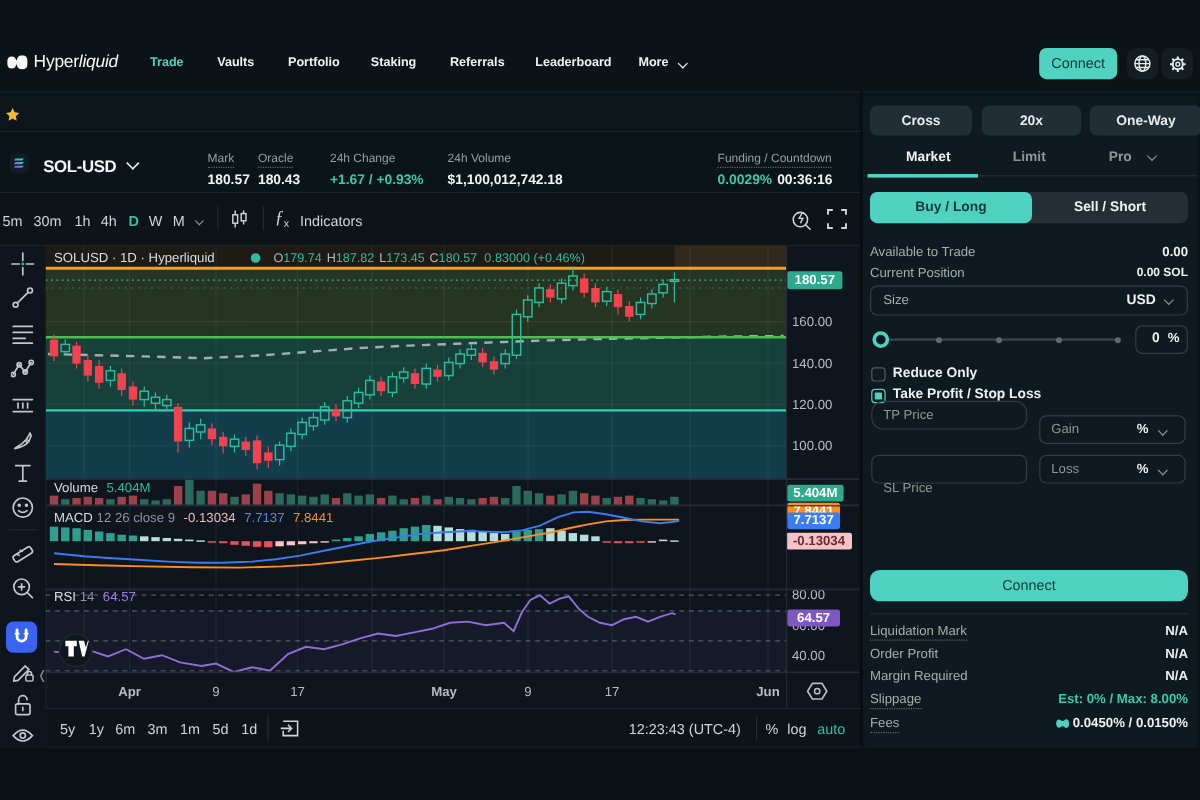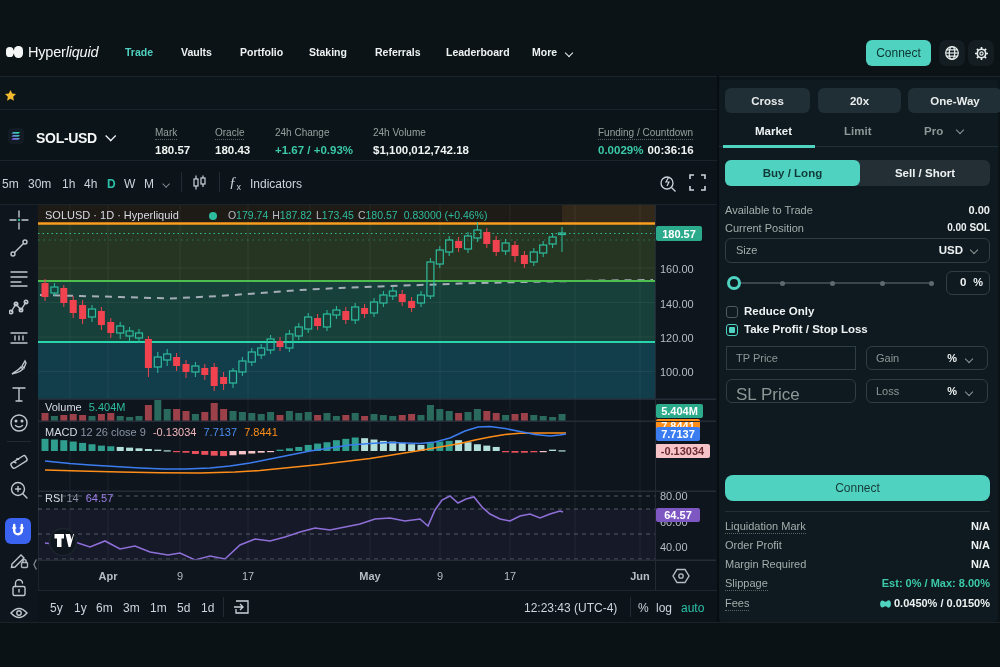"Mark" div.abs { left: 155px -> 173px }
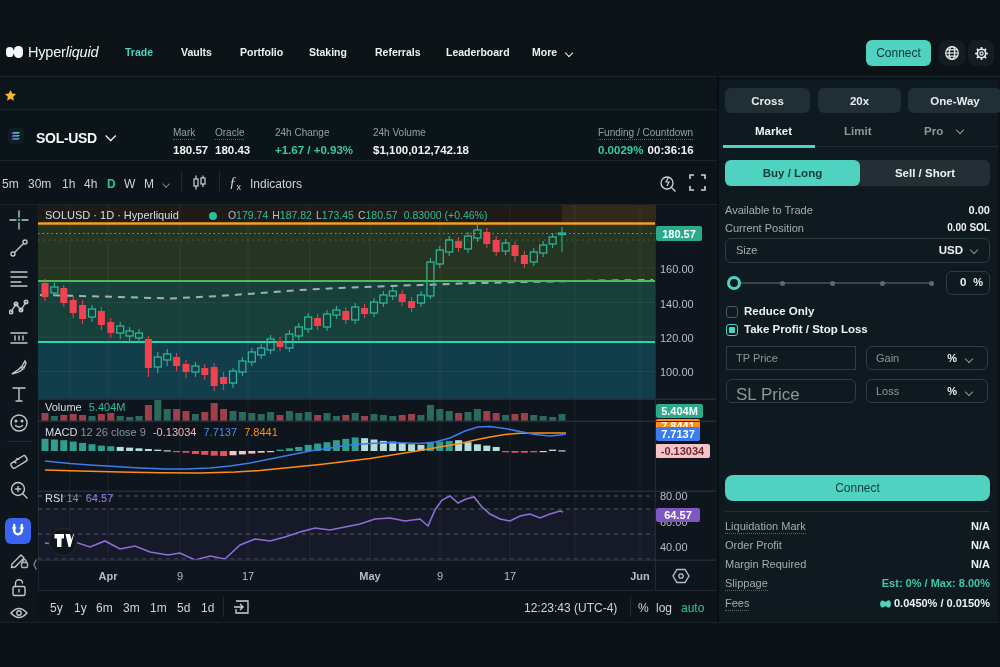"TP Price" div.abs { border-radius: 0 -> 10px; top: 266px -> 254px }
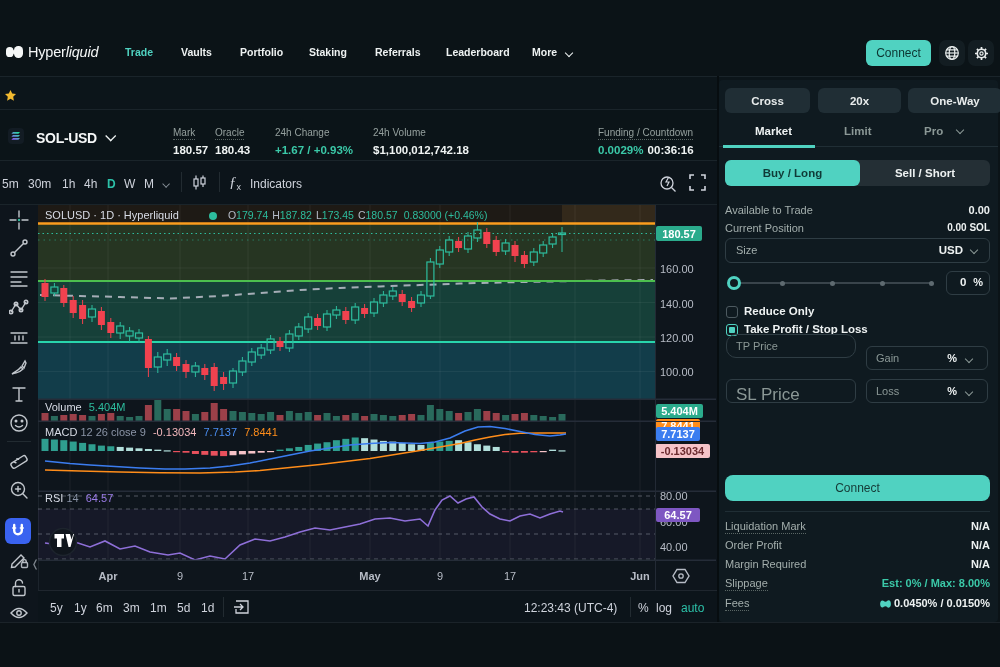"SL Price" div.abs { font-size: 17px -> 11px; top: 5px -> 21px }
